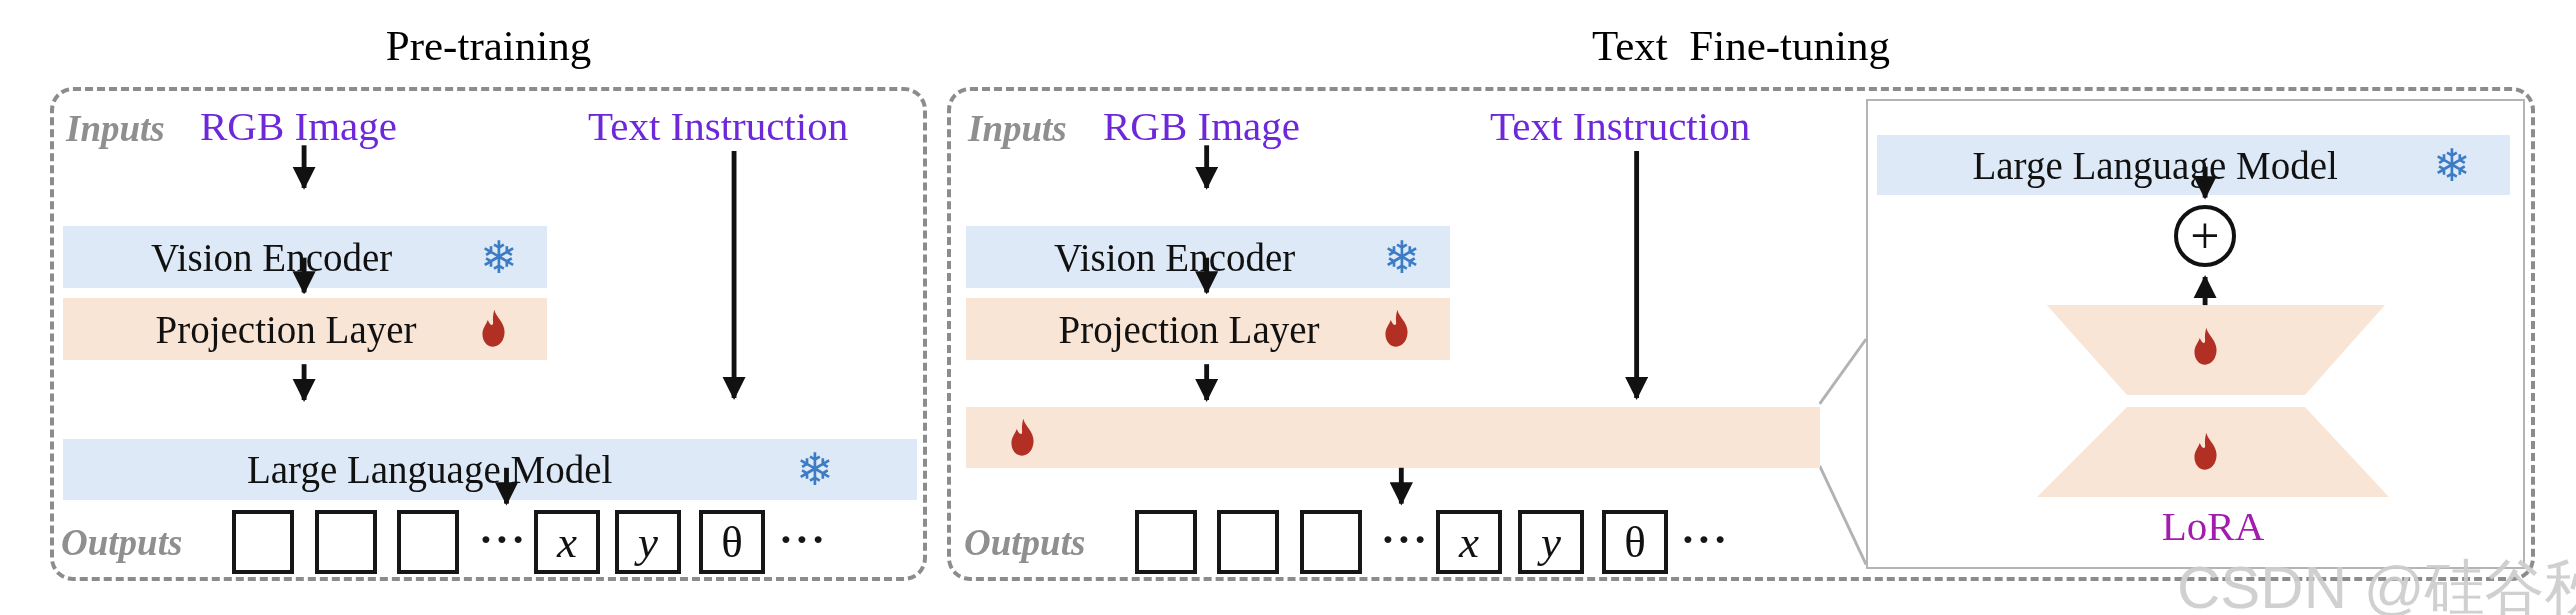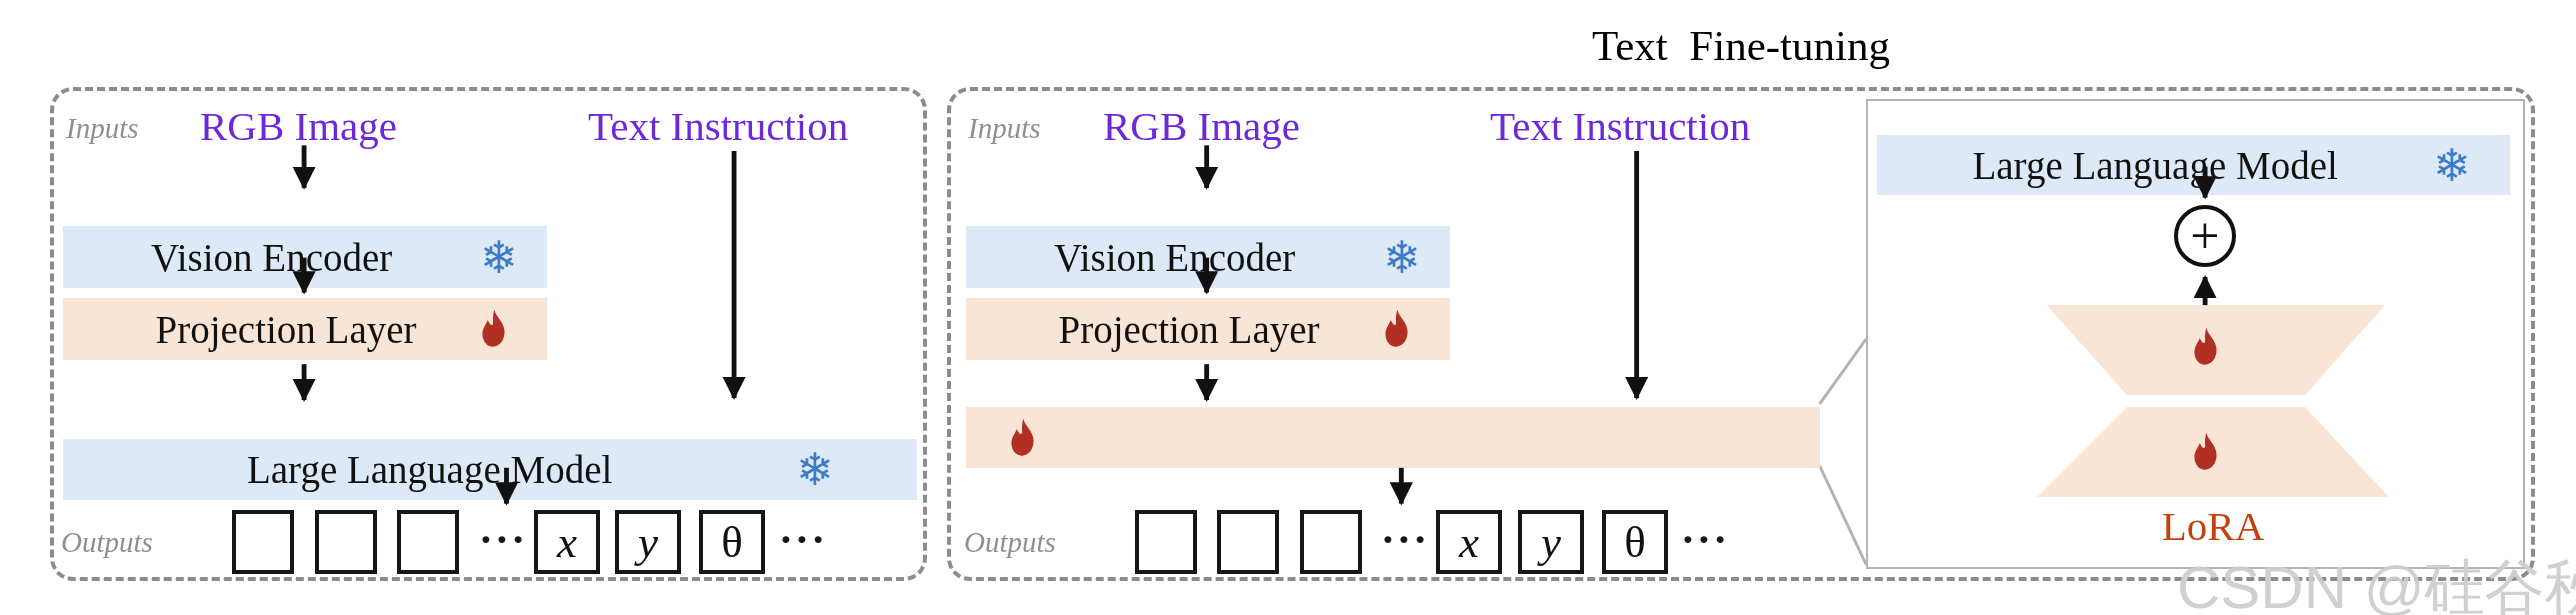"Pre-training" div.fig-title { html: none -> <div>Pre-training</div> }
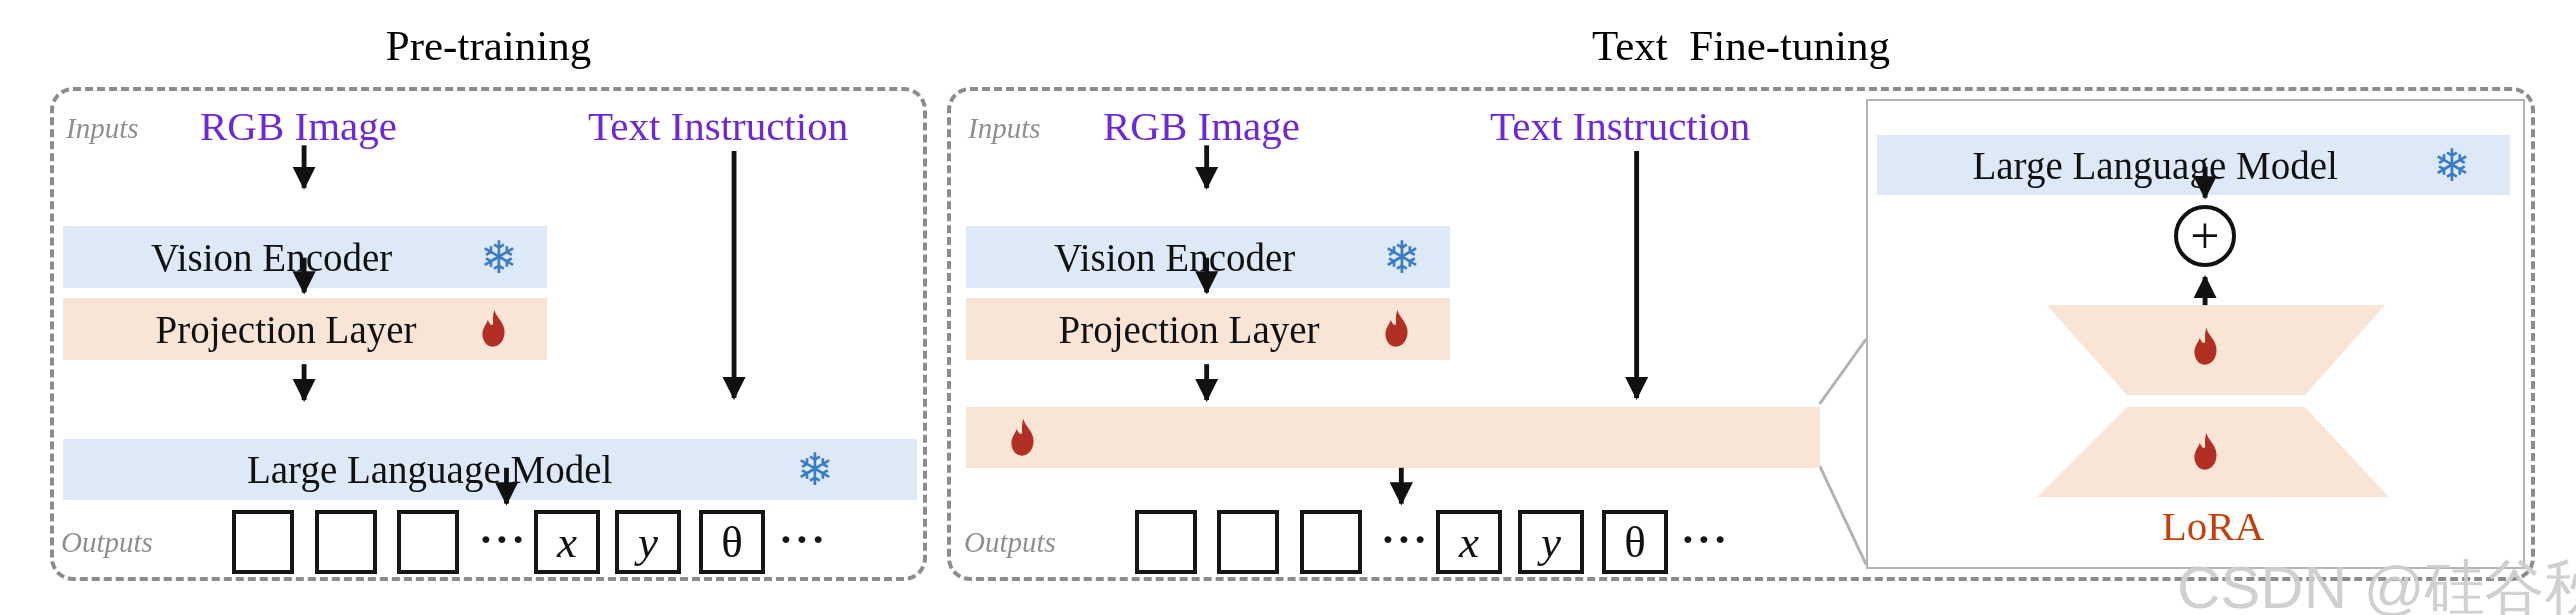"Inputs" .muted { font-size: 29px -> 37px; font-weight: none -> bold }
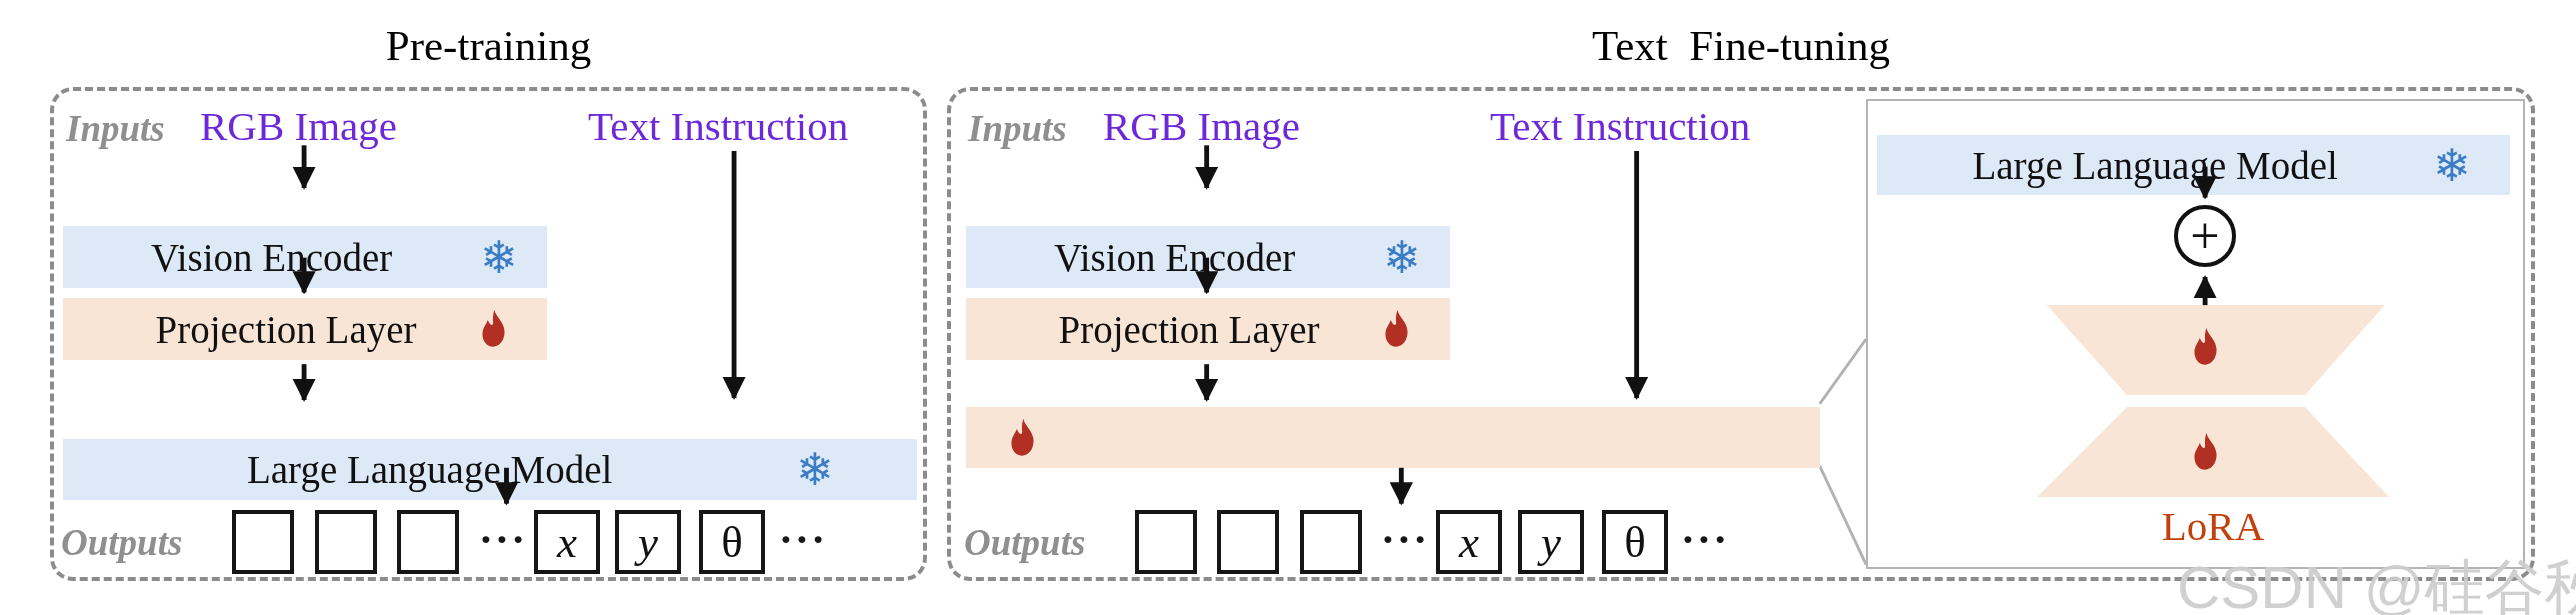"LoRA" .lora-label { color: #c2410c -> #a21caf }
